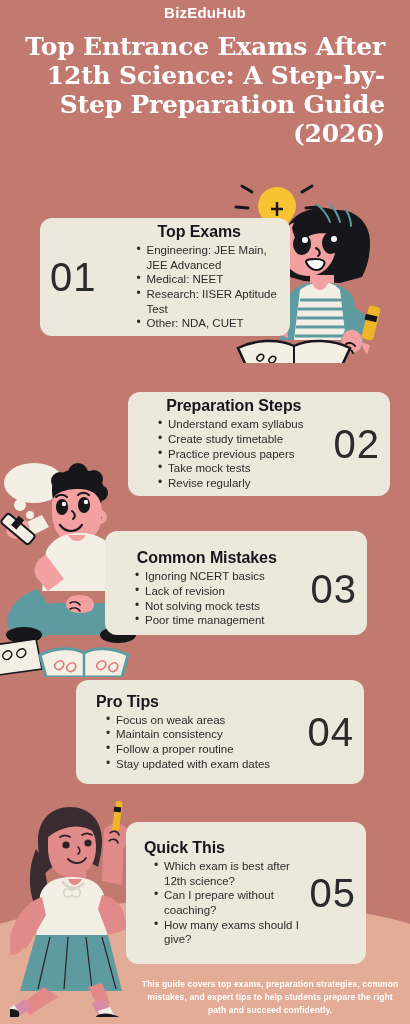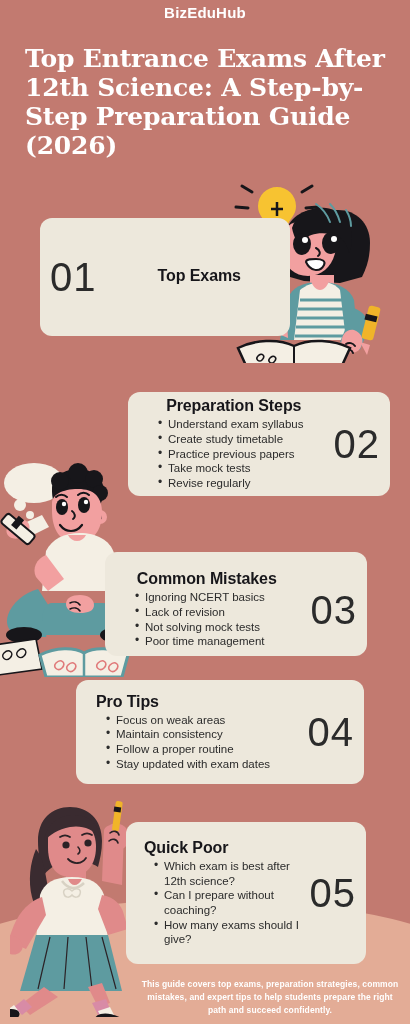"Top Entrance Exams After 12th" .headline { text-align: left -> right; top: 44px -> 32px }
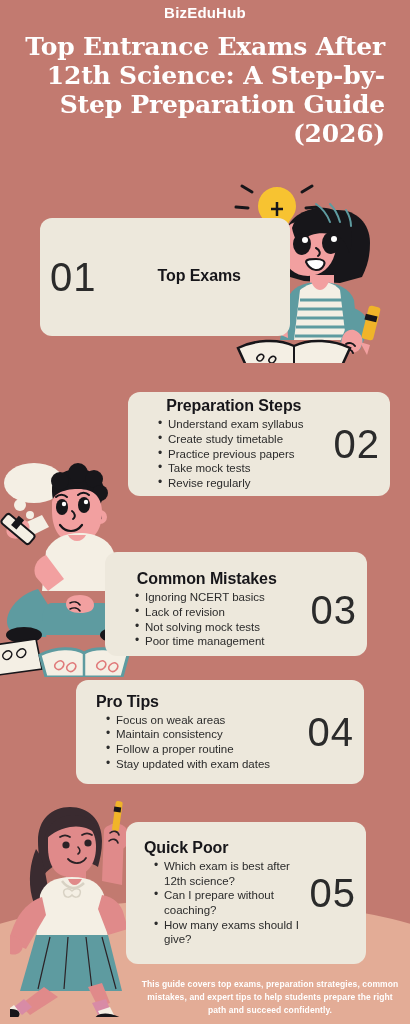"Engineering: JEE Main, JEE Advanced" ul.card-list { html: none -> <ul> <li>Engineering: JEE Main, JEE Advanced</li> <li>Medical: NEET</li> <li>Research: IISER Aptitude Test</li> <li>Other: NDA, CUET</li> </ul> }
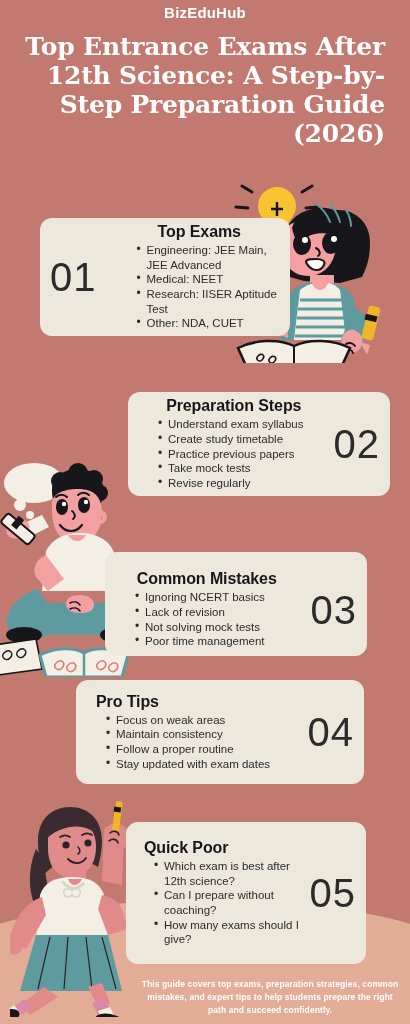"Common Mistakes" #card-3 { top: 552px -> 531px }
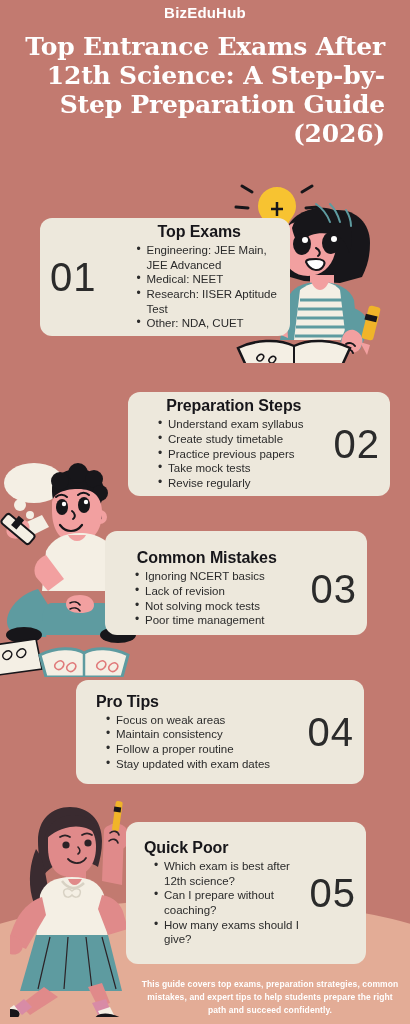"Quick Poor" div.card-title { text: Poor -> This }
